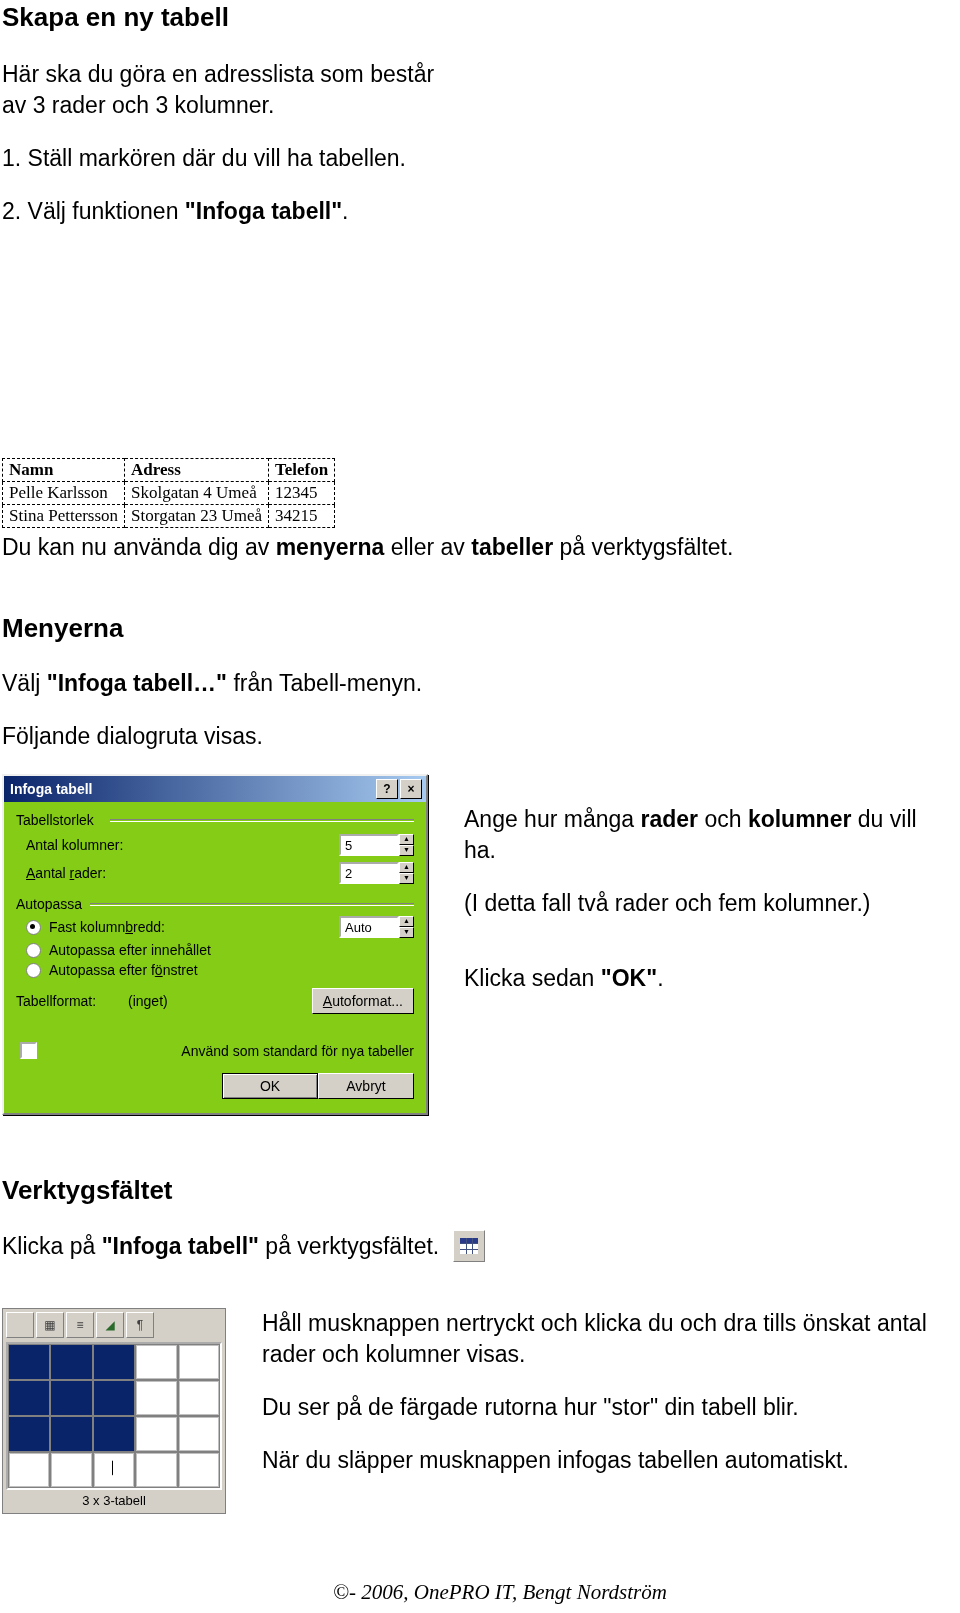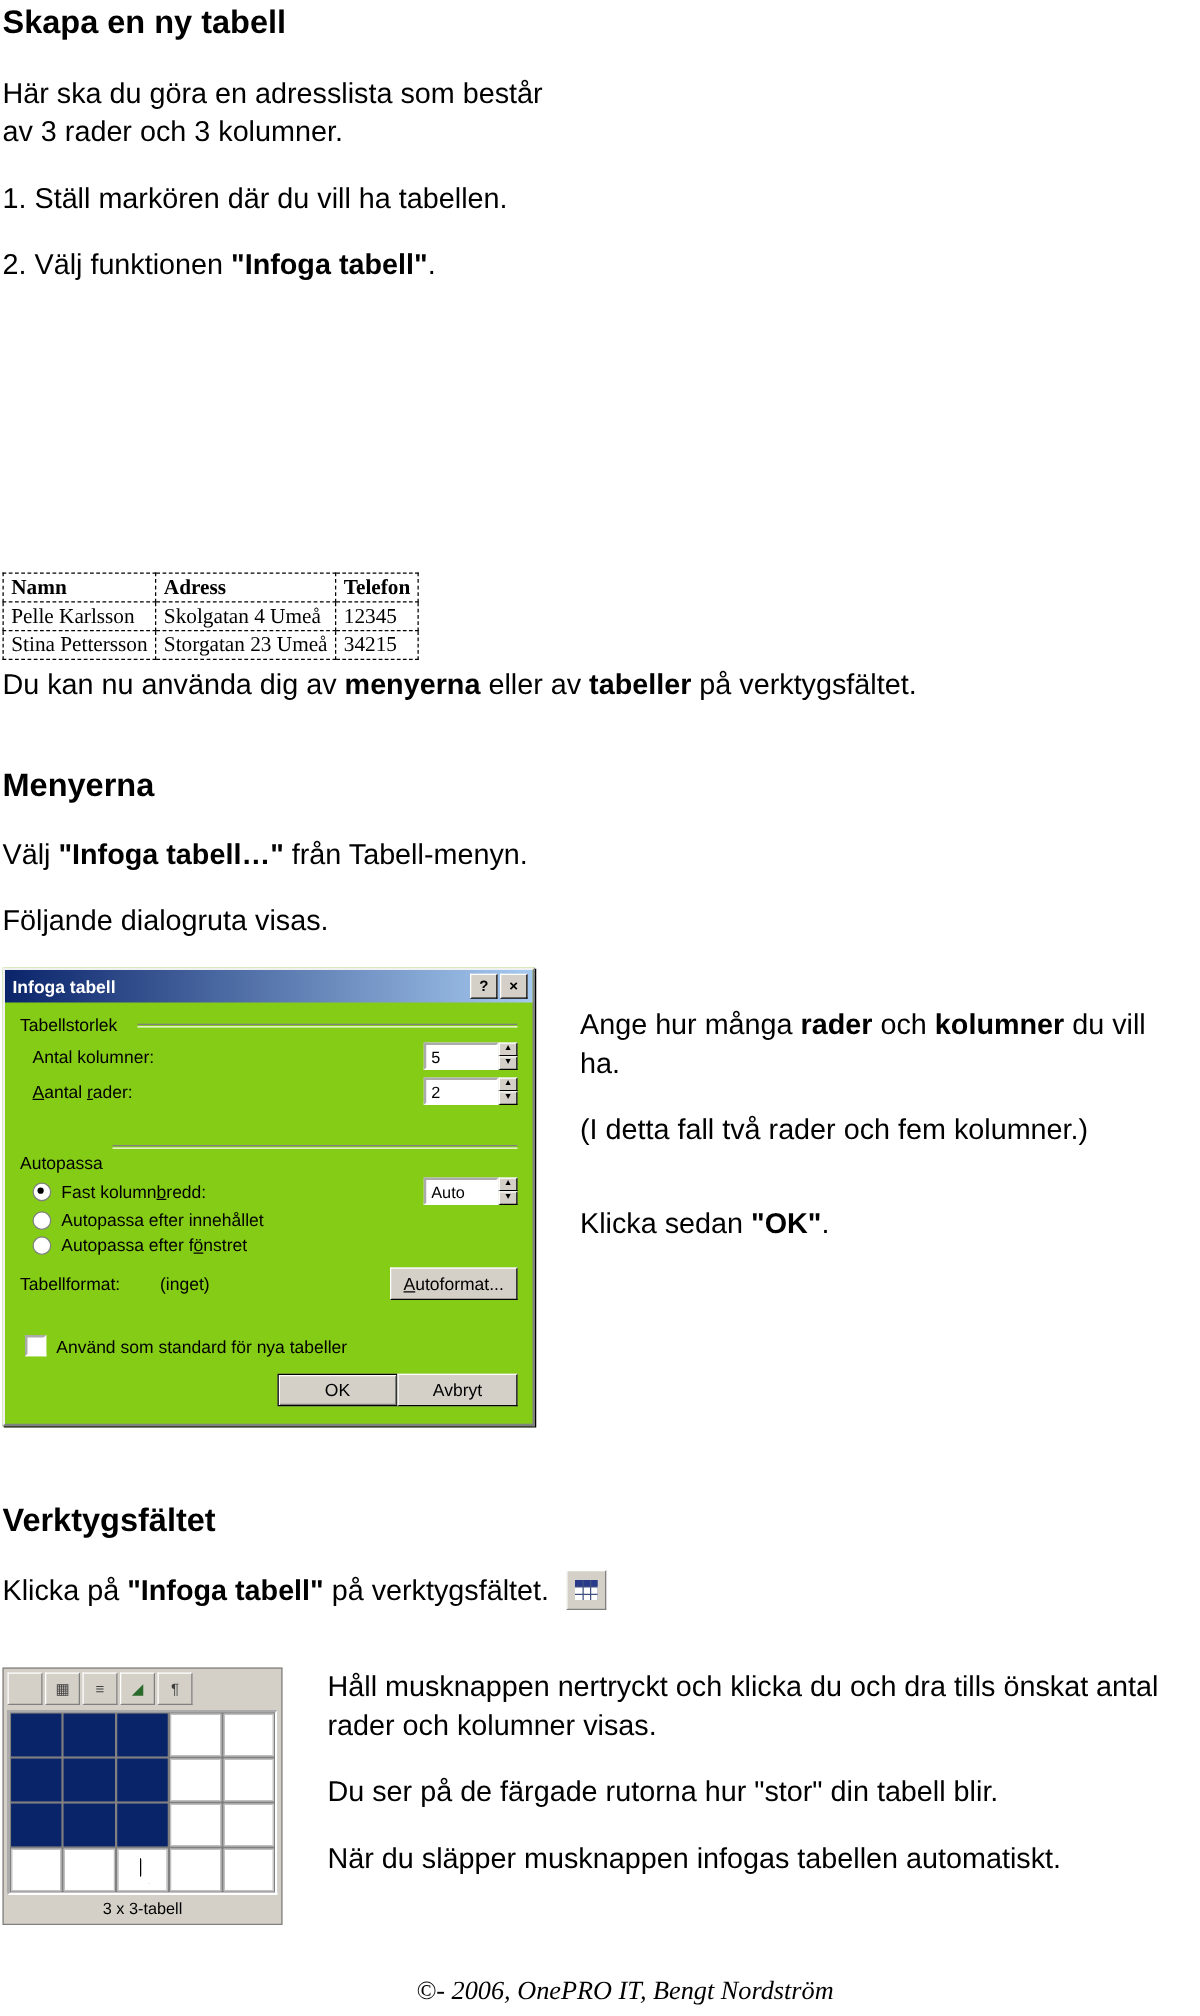"Autopassa" span.lbl { margin-top: 26px -> none }
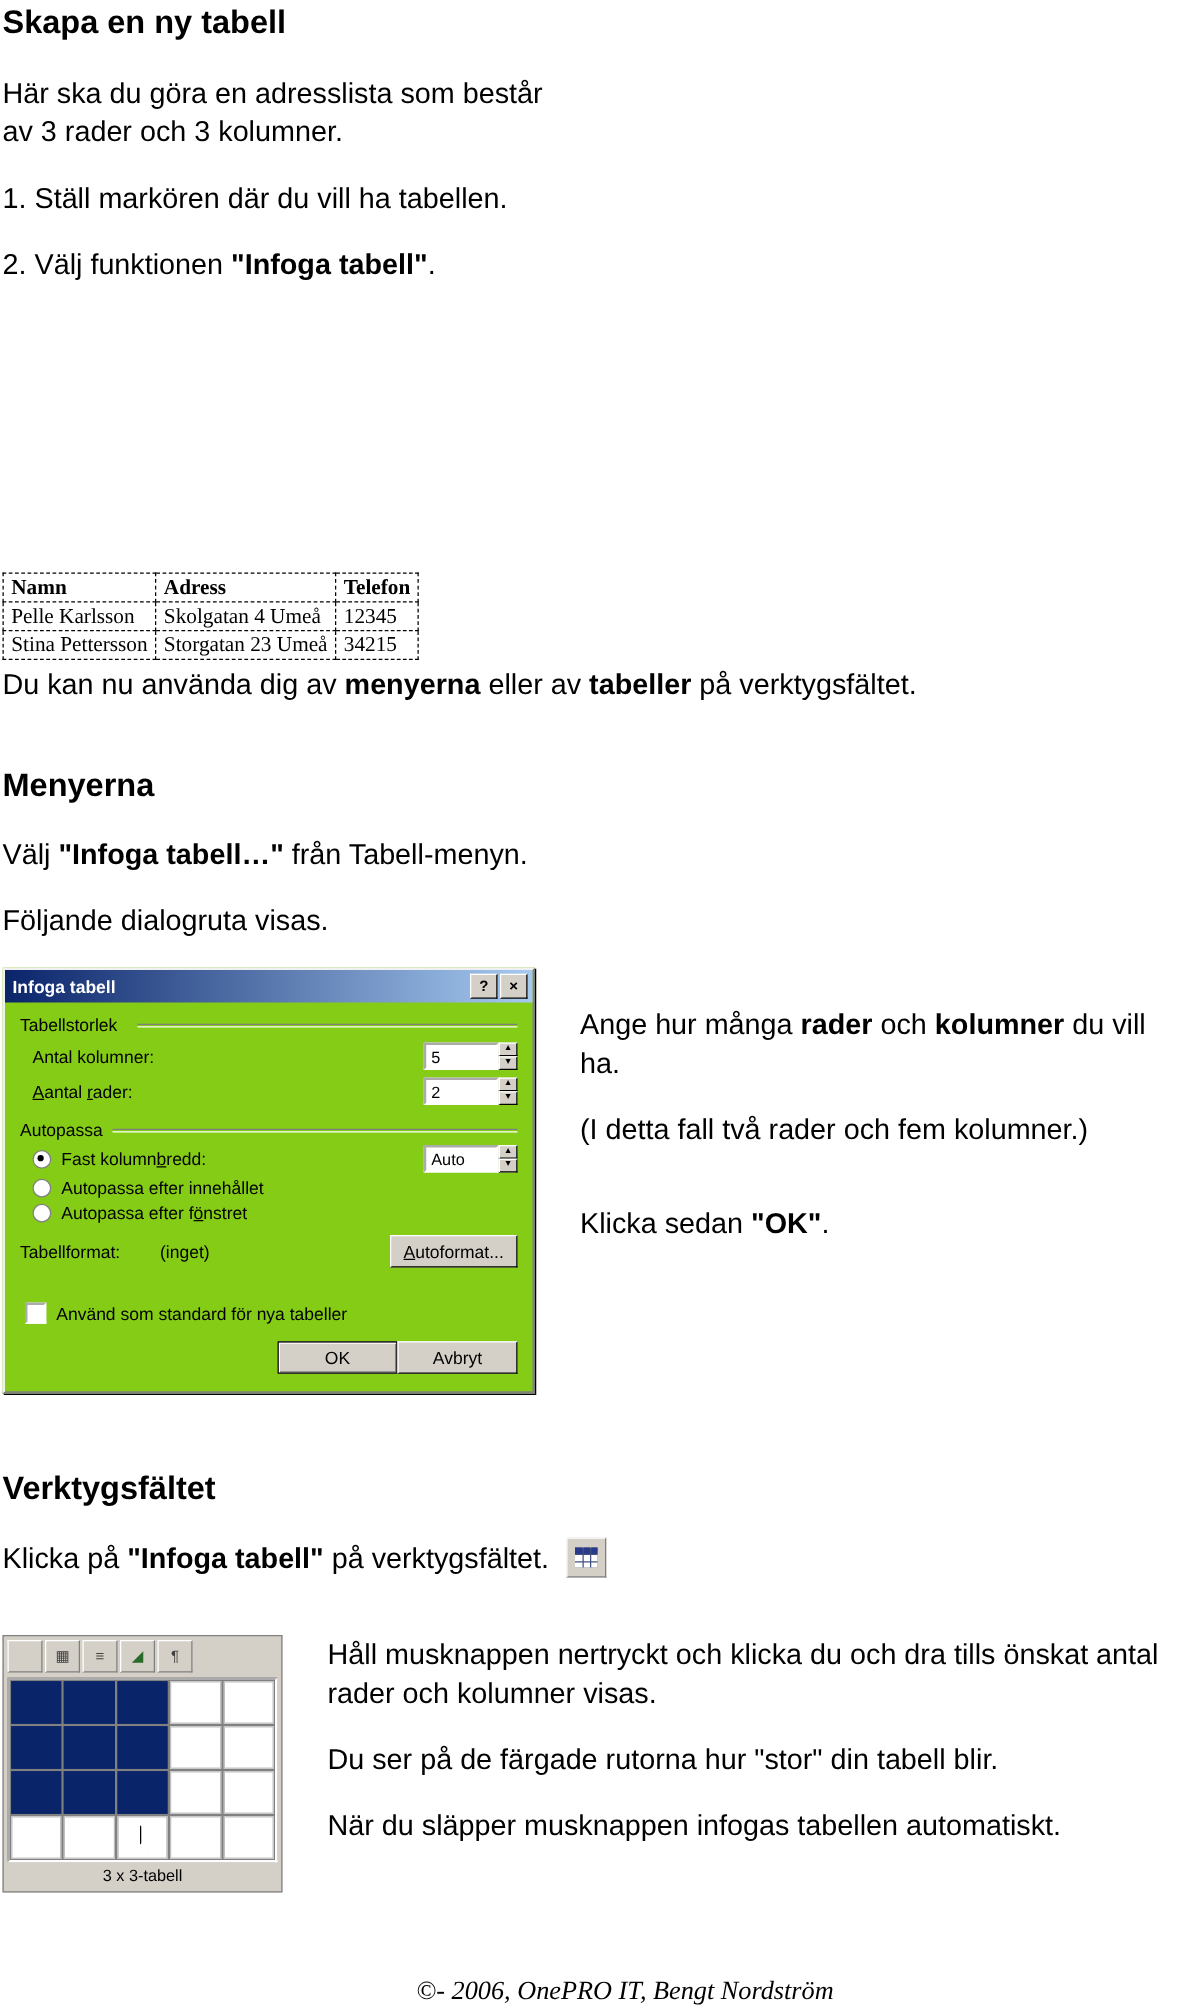"Använd som standard för nya" .chk-row { justify-content: none -> space-between }
